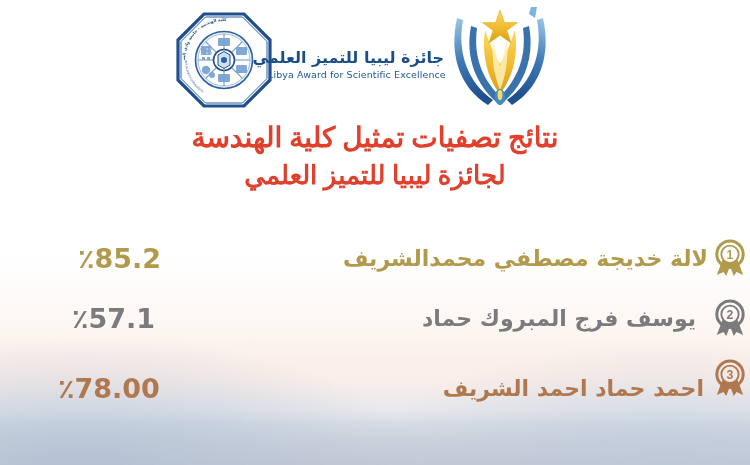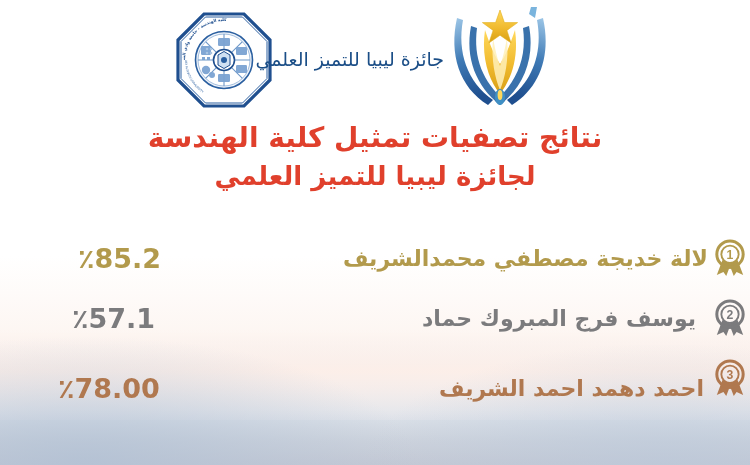"جائزة ليبيا للتميز العلمي" .award-ar { font-size: 19px -> 16px; font-weight: normal -> bold }
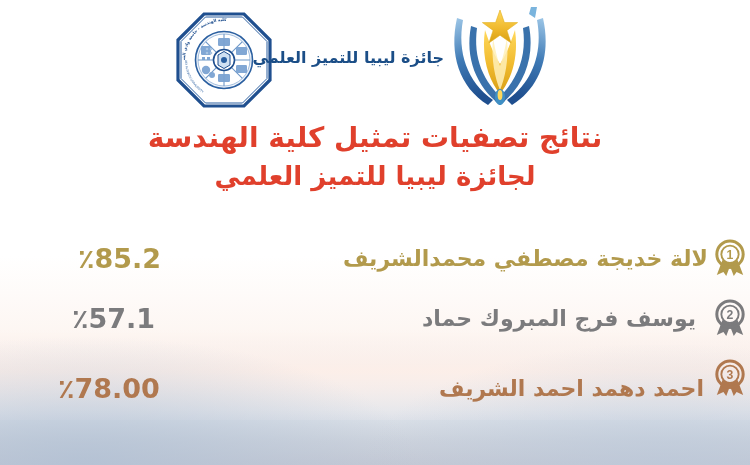"Libya Award for Scientific Excellence" div.award-en { html: none -> <div>Libya Award for Scientific Excellence</div> }
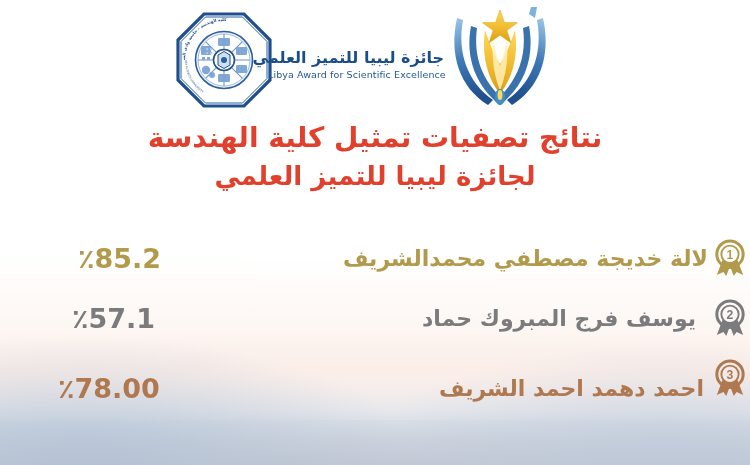"نتائج تصفيات تمثيل كلية الهندسة" .title-block { font-family: none -> Liberation Serif, serif }
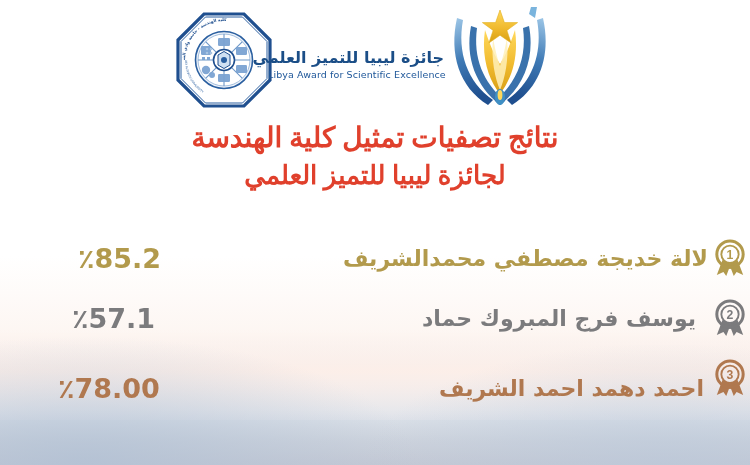"احمد دهمد احمد الشريف" div.name-cell { text: دهمد -> حماد }
